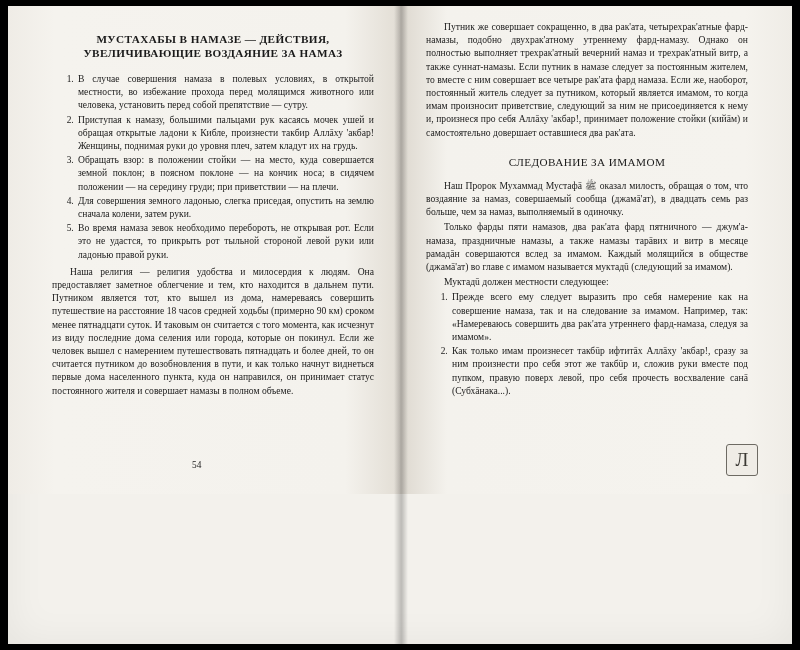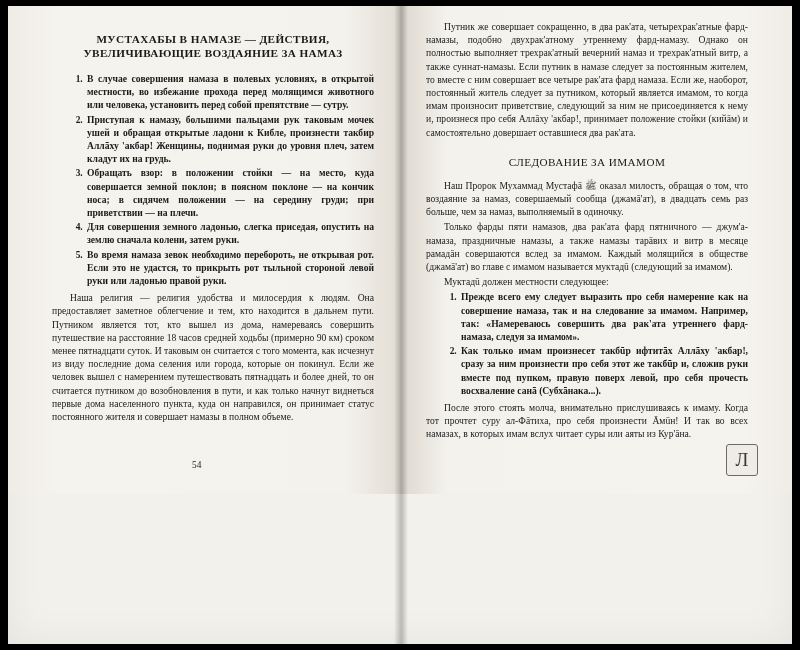"В случае совершения намаза в" ol.numlist > li { font-weight: bold -> none; margin: 0 0 1px 17px -> 0 0 1px 8px }
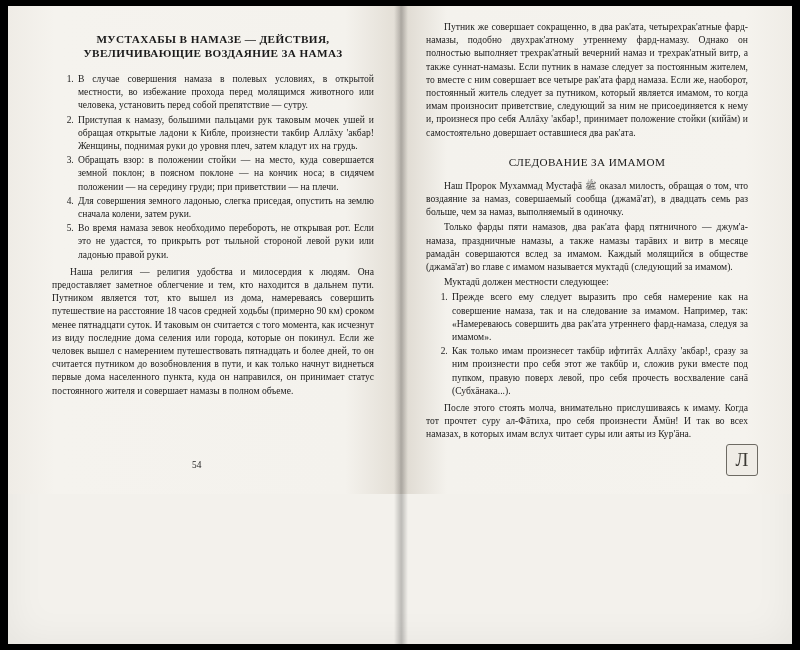"Приступая к намазу, большими пальцами" li { text: таковым -> касаясь }
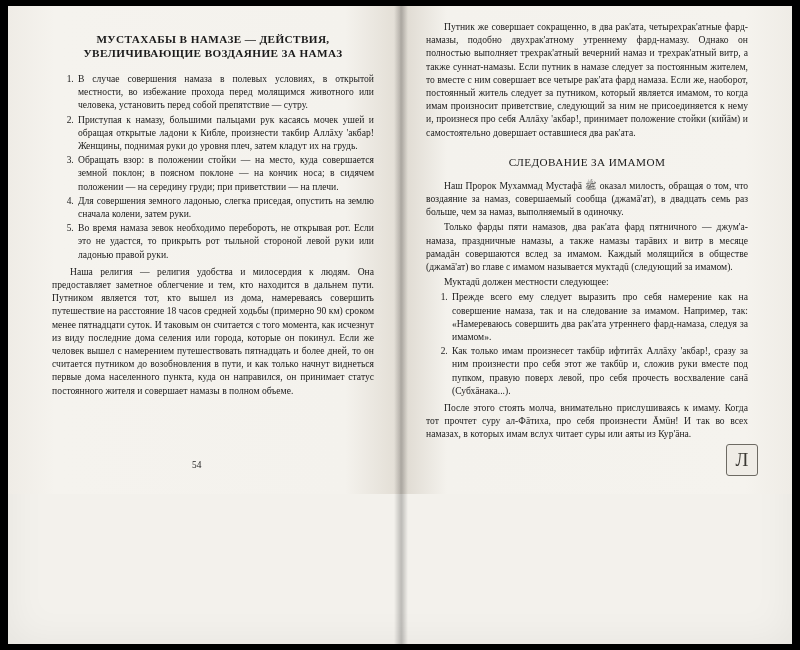"После этого стоять молча, внимательно" p.para { html: <p>После этого стоять молча, внимательно прислушиваясь к имаму. Когда тот прочтет суру ал-Фāтиха, про себя произнести Āмūн! И так во всех намазах, в которых имам вслух читает суры или аяты из Кур'āна.</p> -> none }
